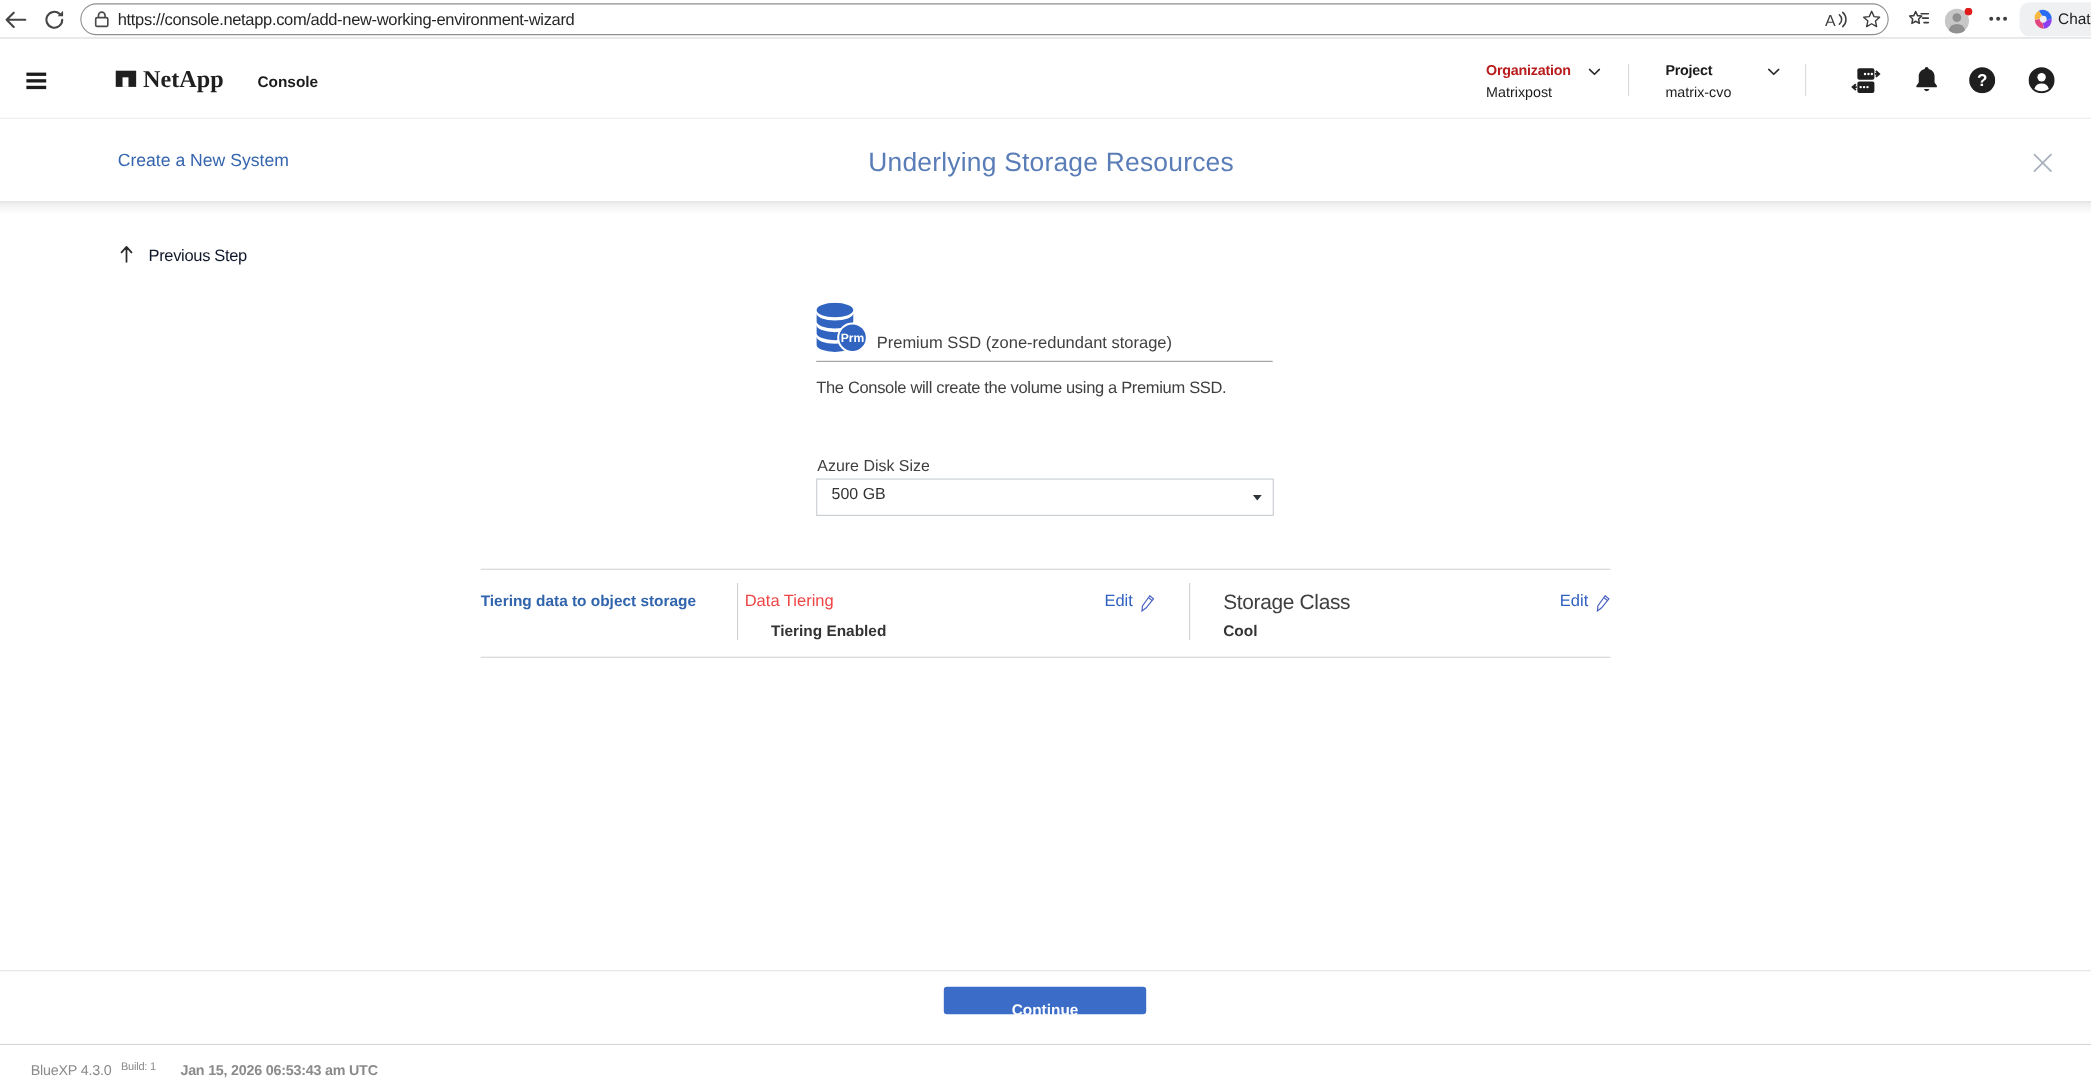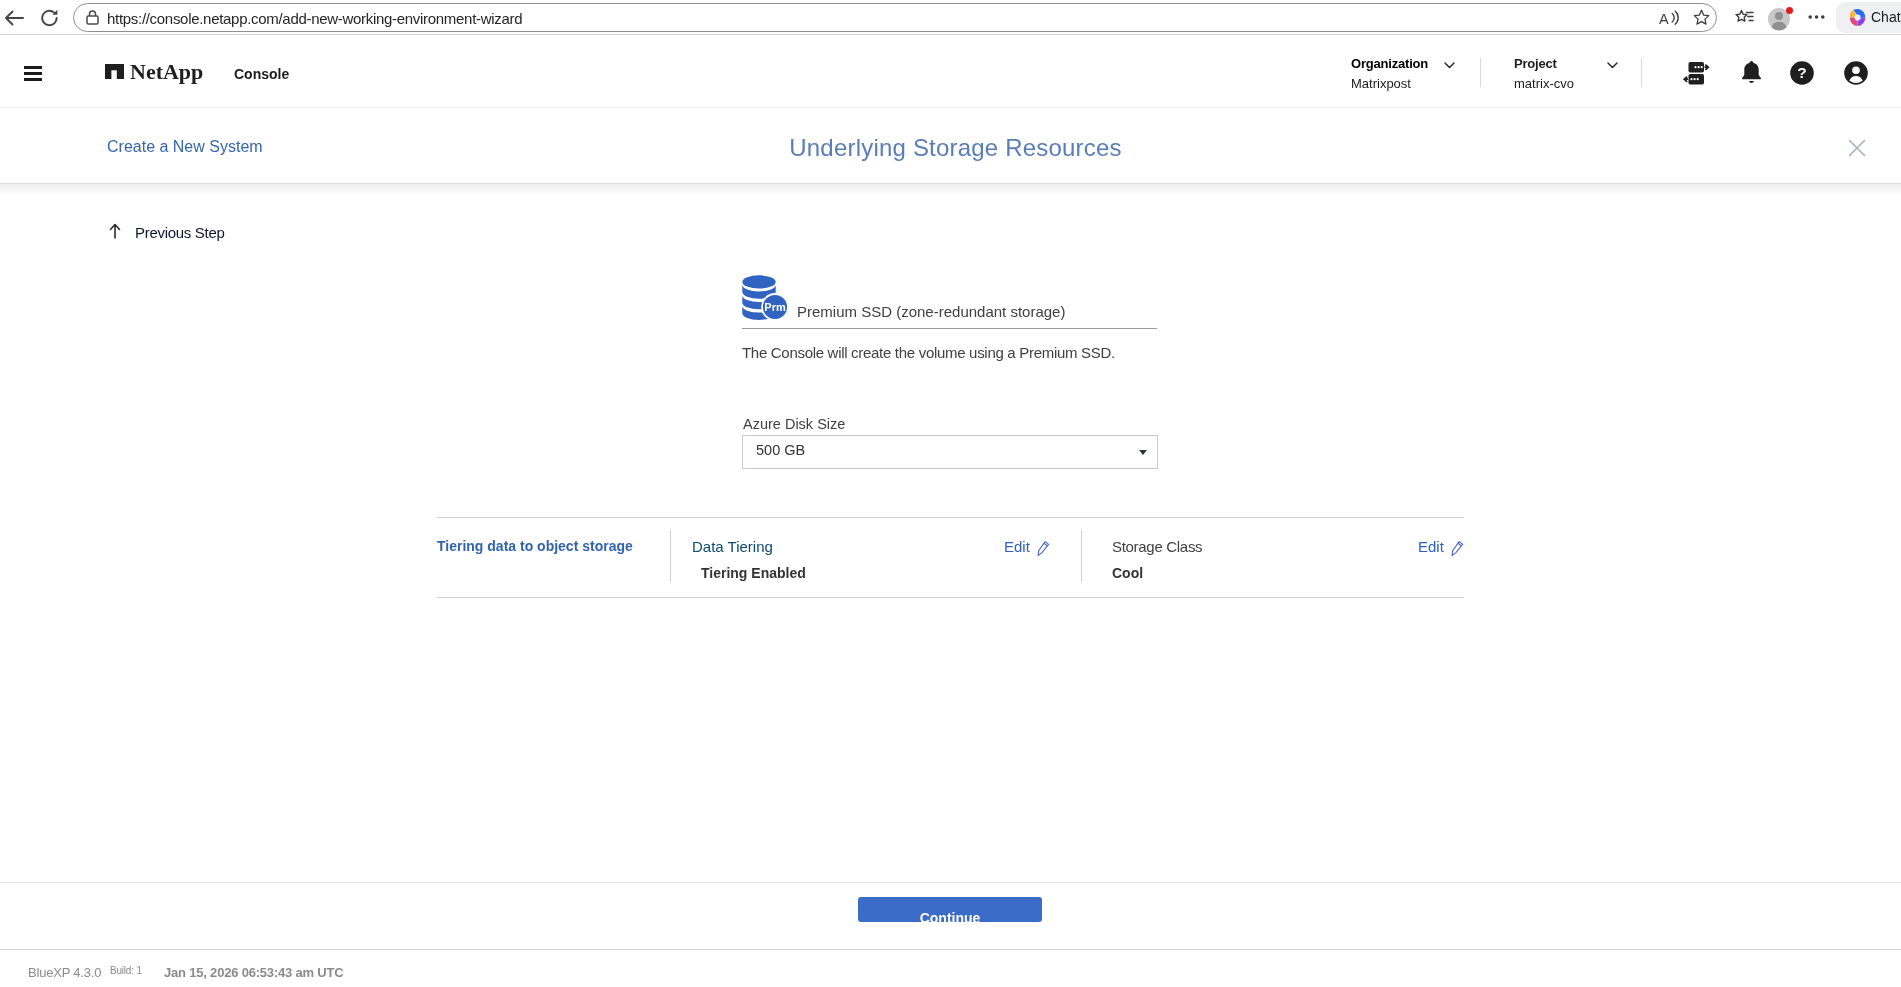"Organization" div.abs { color: #000000 -> #b91c1c }
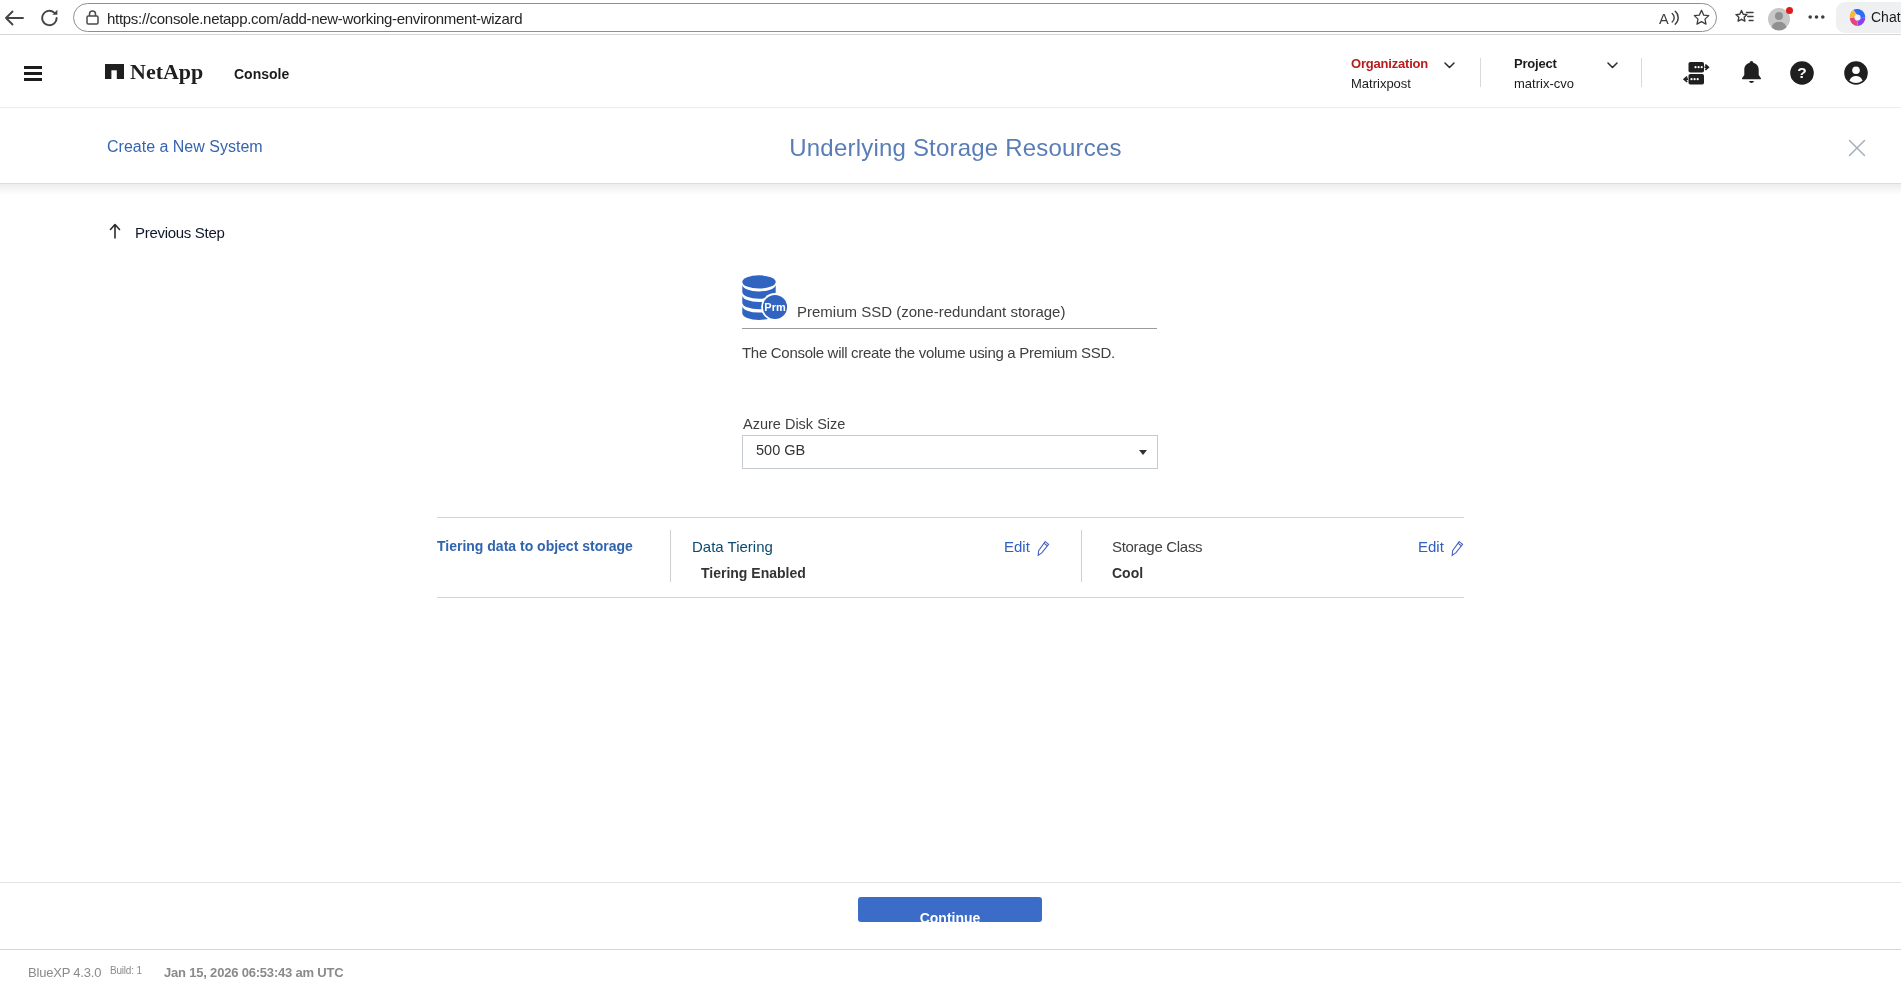"Data Tiering" div.abs { color: #0c4a6e -> #ef4444; left: 692px -> 677px }
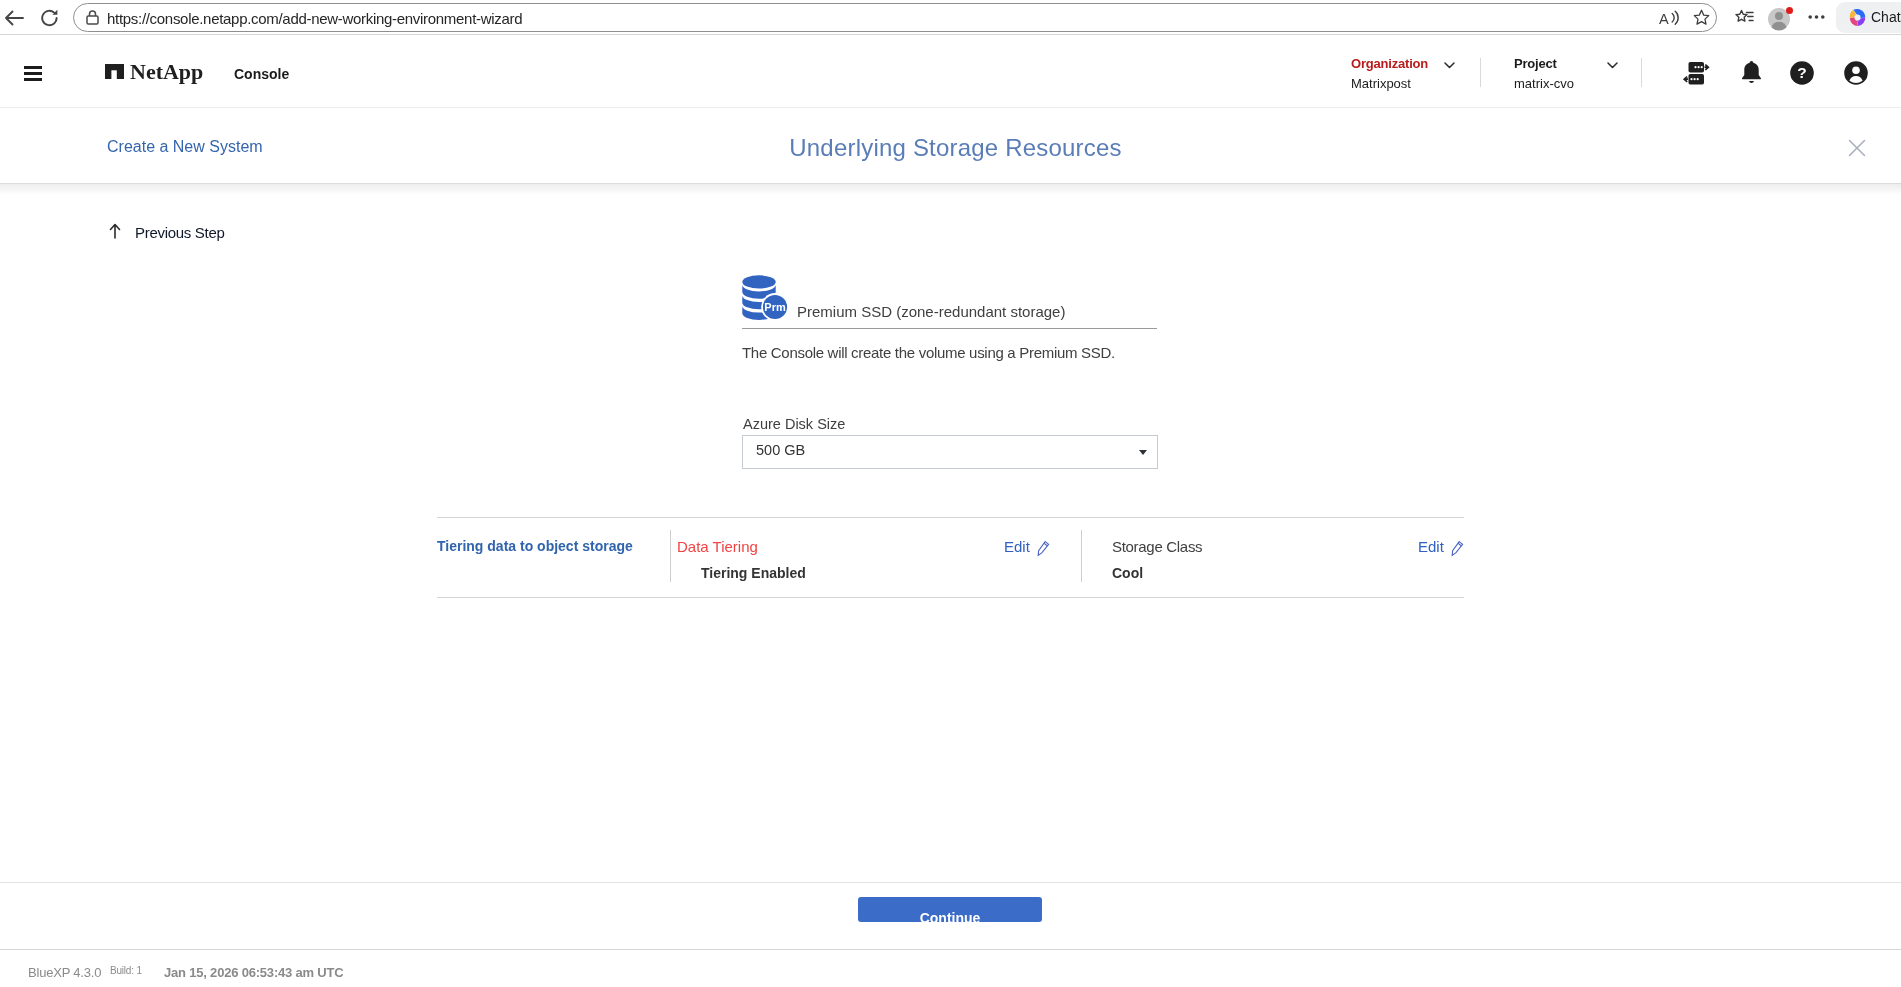"Storage Class" div.abs { font-size: 15px -> 19px }
